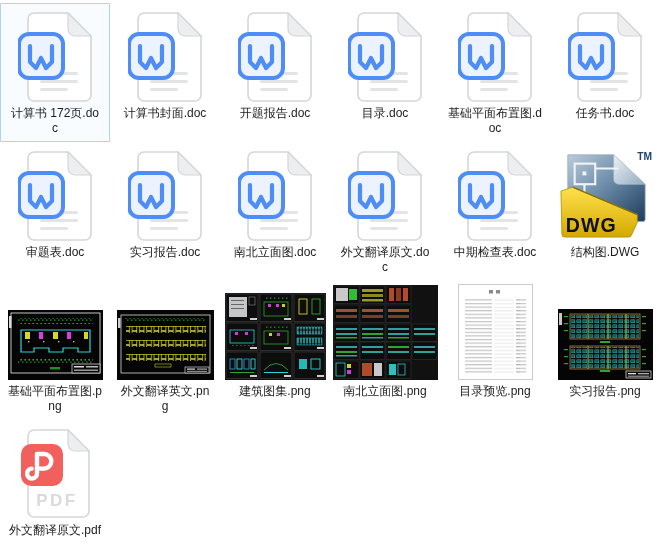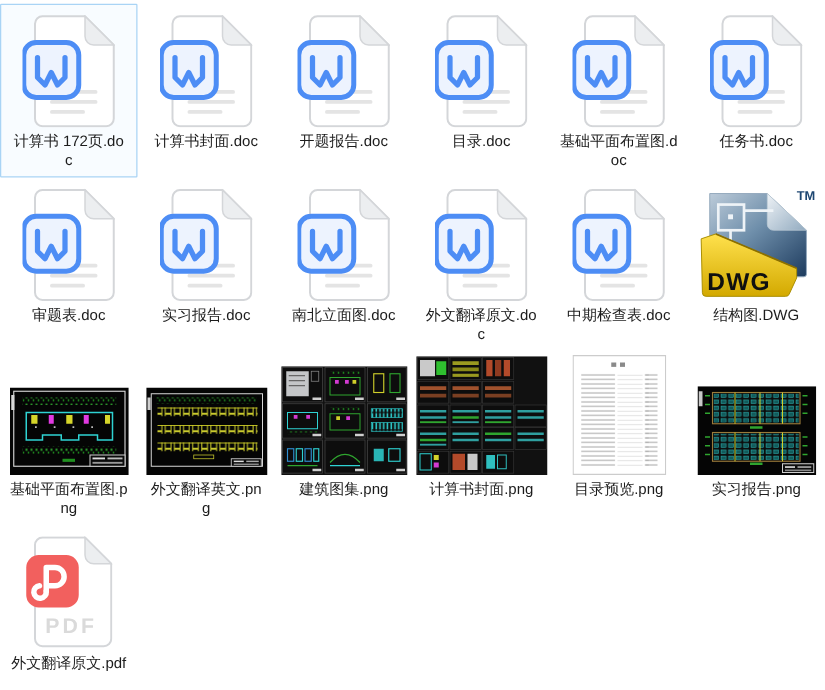"计算书封面.png" div.label { text: 计算书封面.png -> 南北立面图.png }
